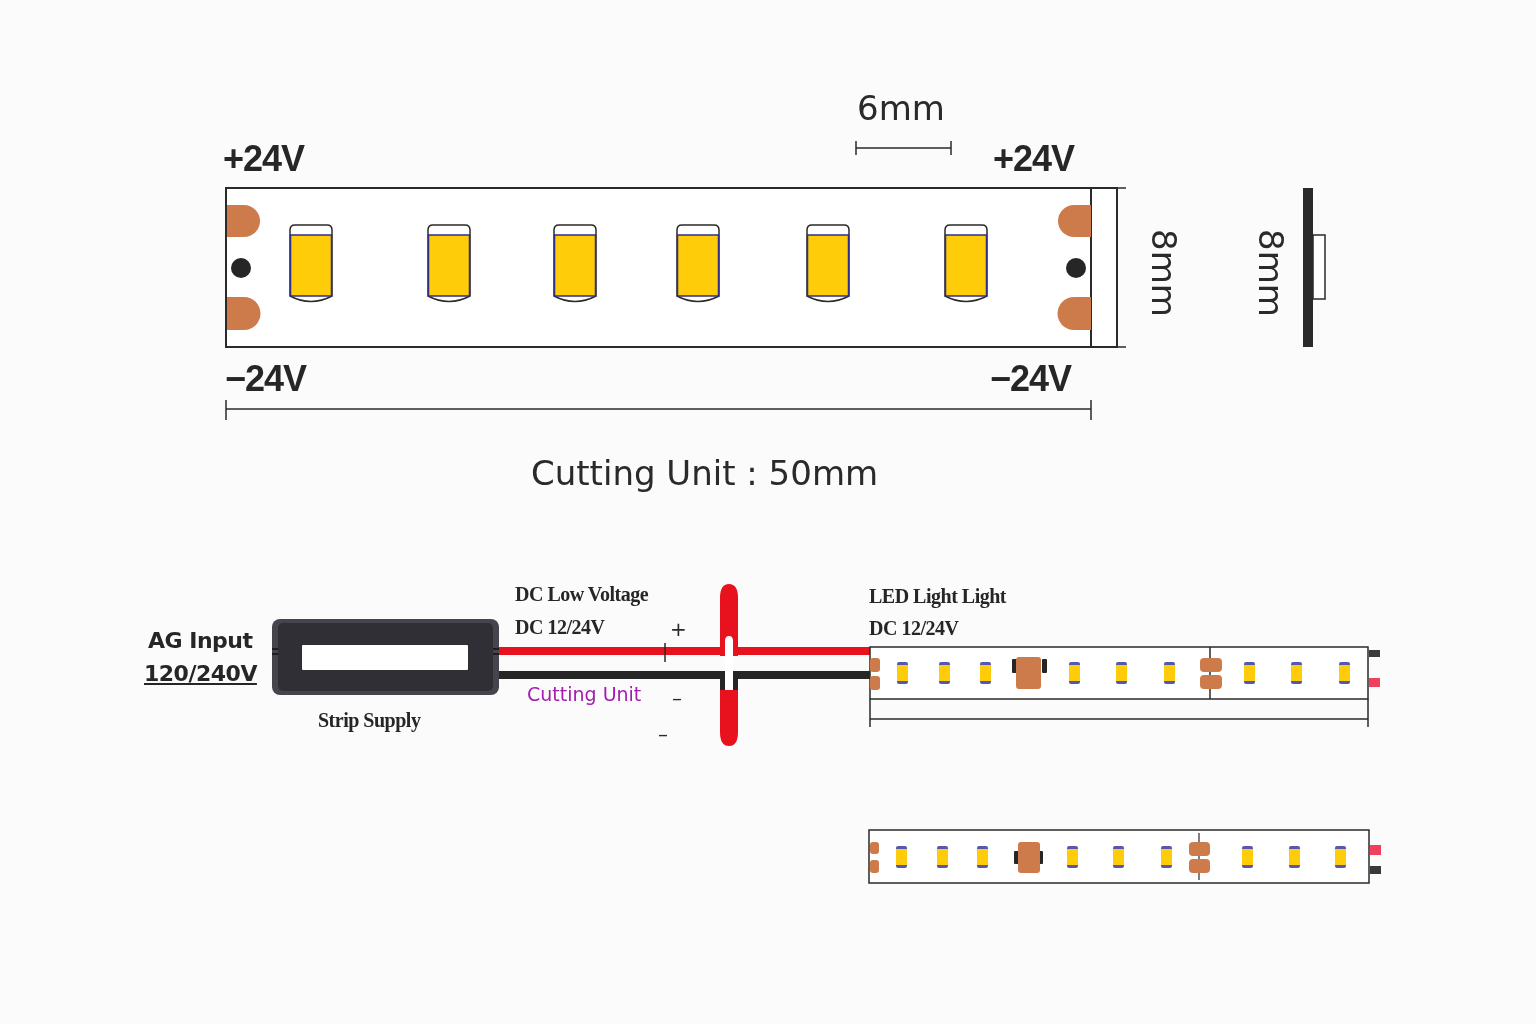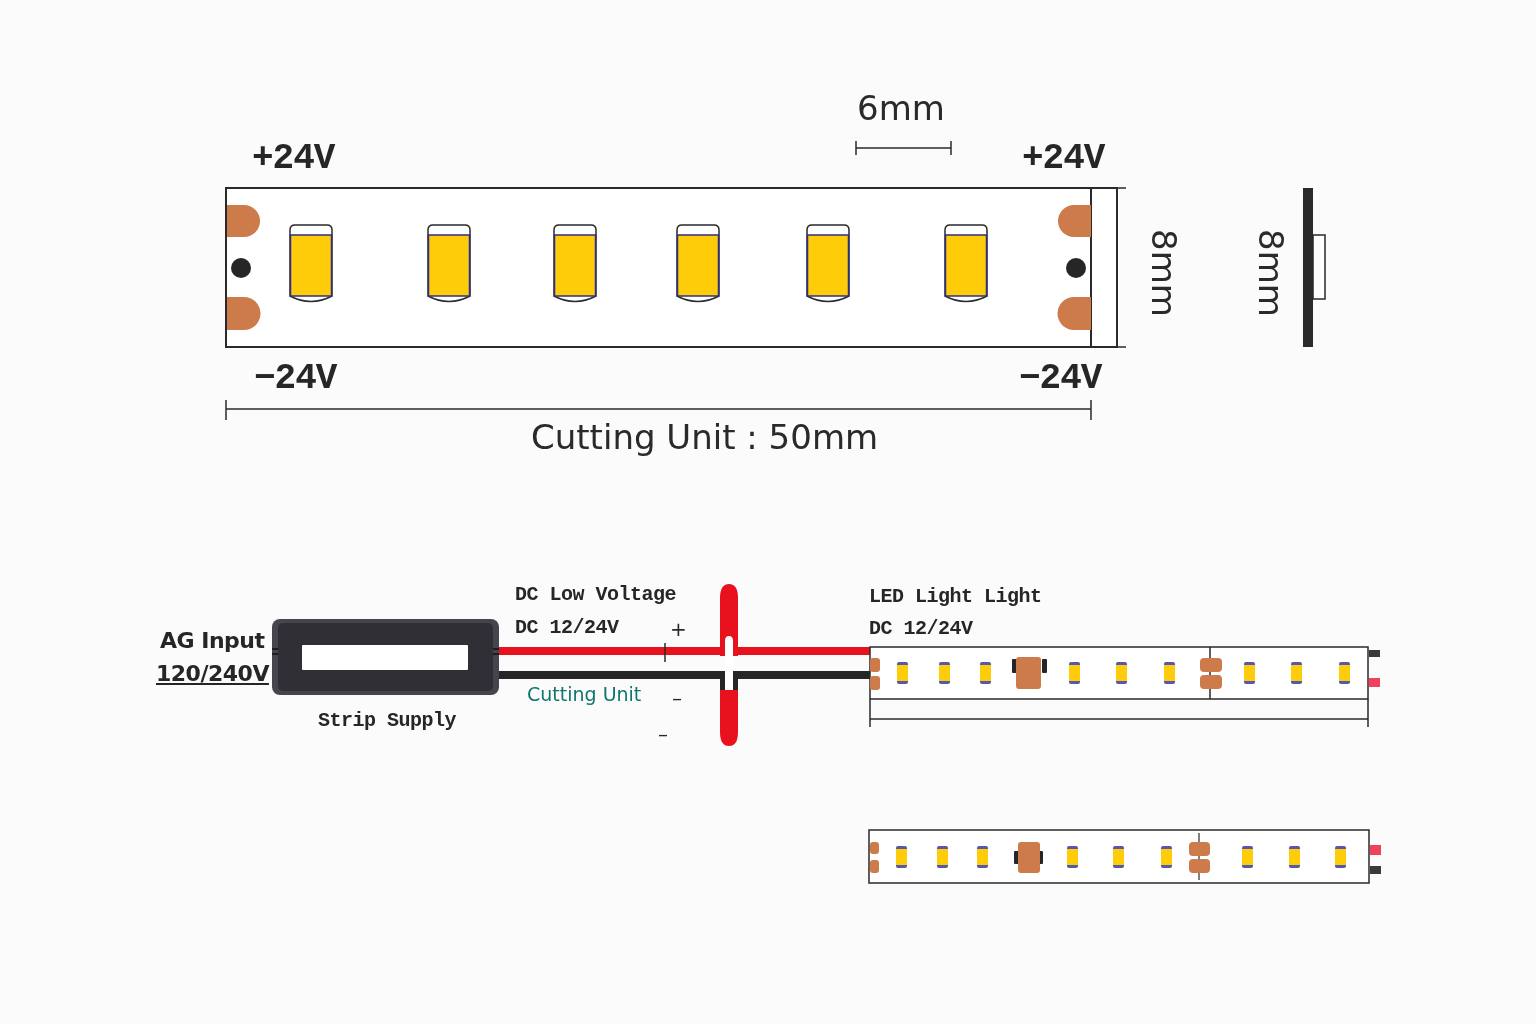"+24V" .volt { font-family: Liberation Mono, monospace -> Liberation Sans, sans-serif; margin-left: 29px -> none }
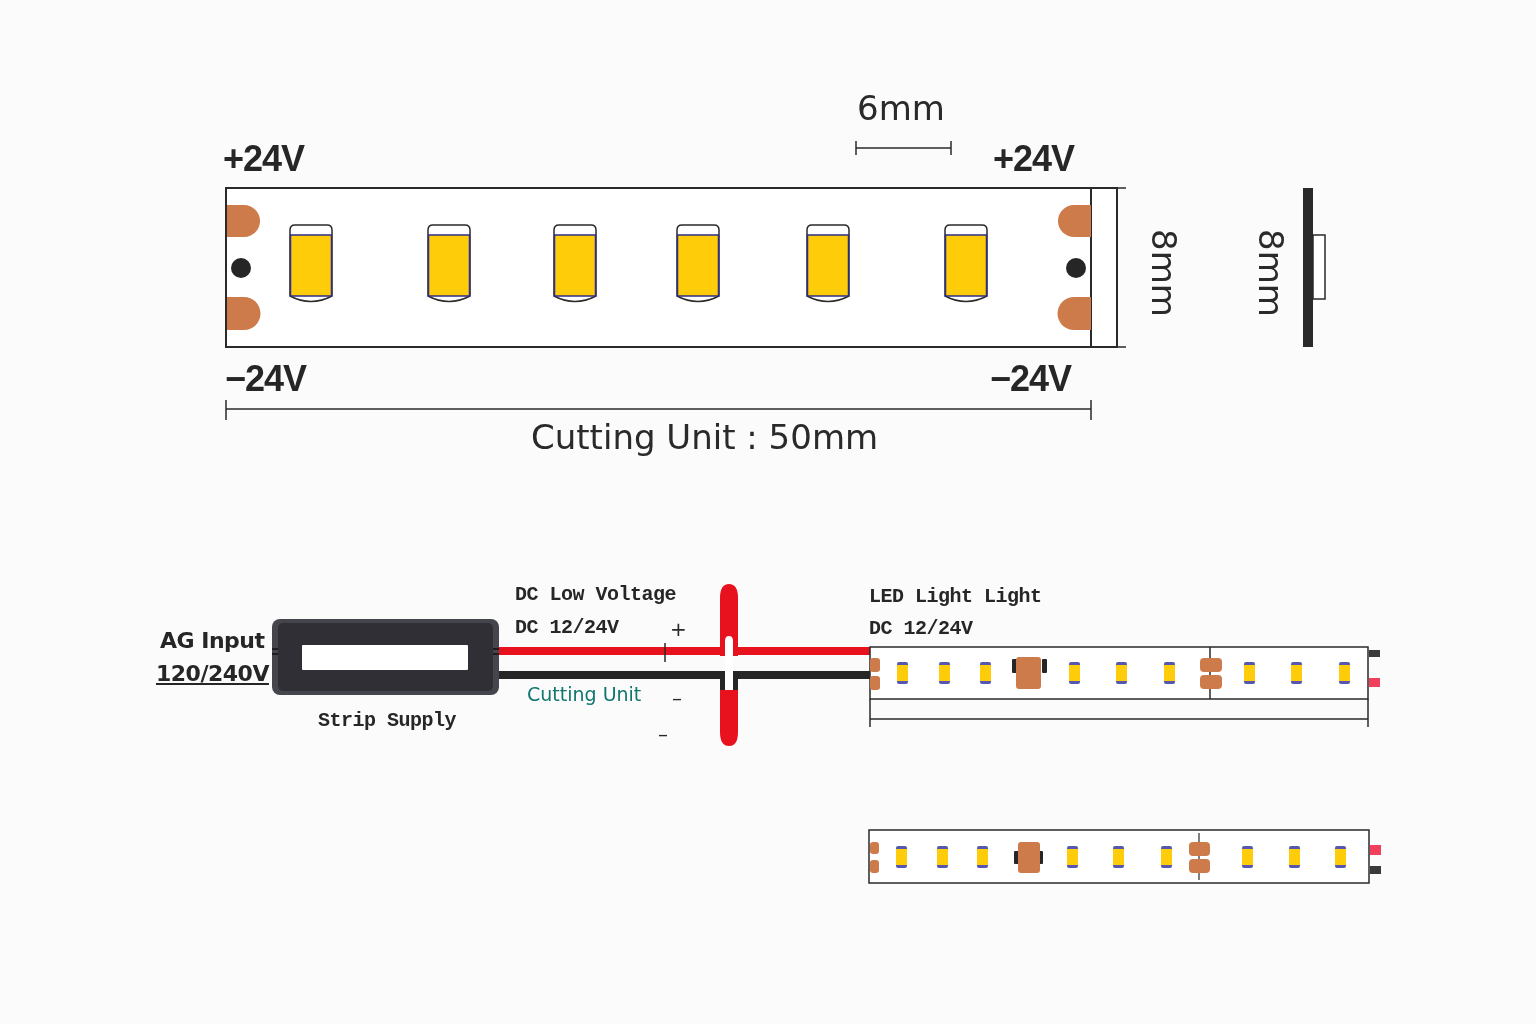"Cutting Unit : 50mm" .cut { margin-top: none -> 36px }
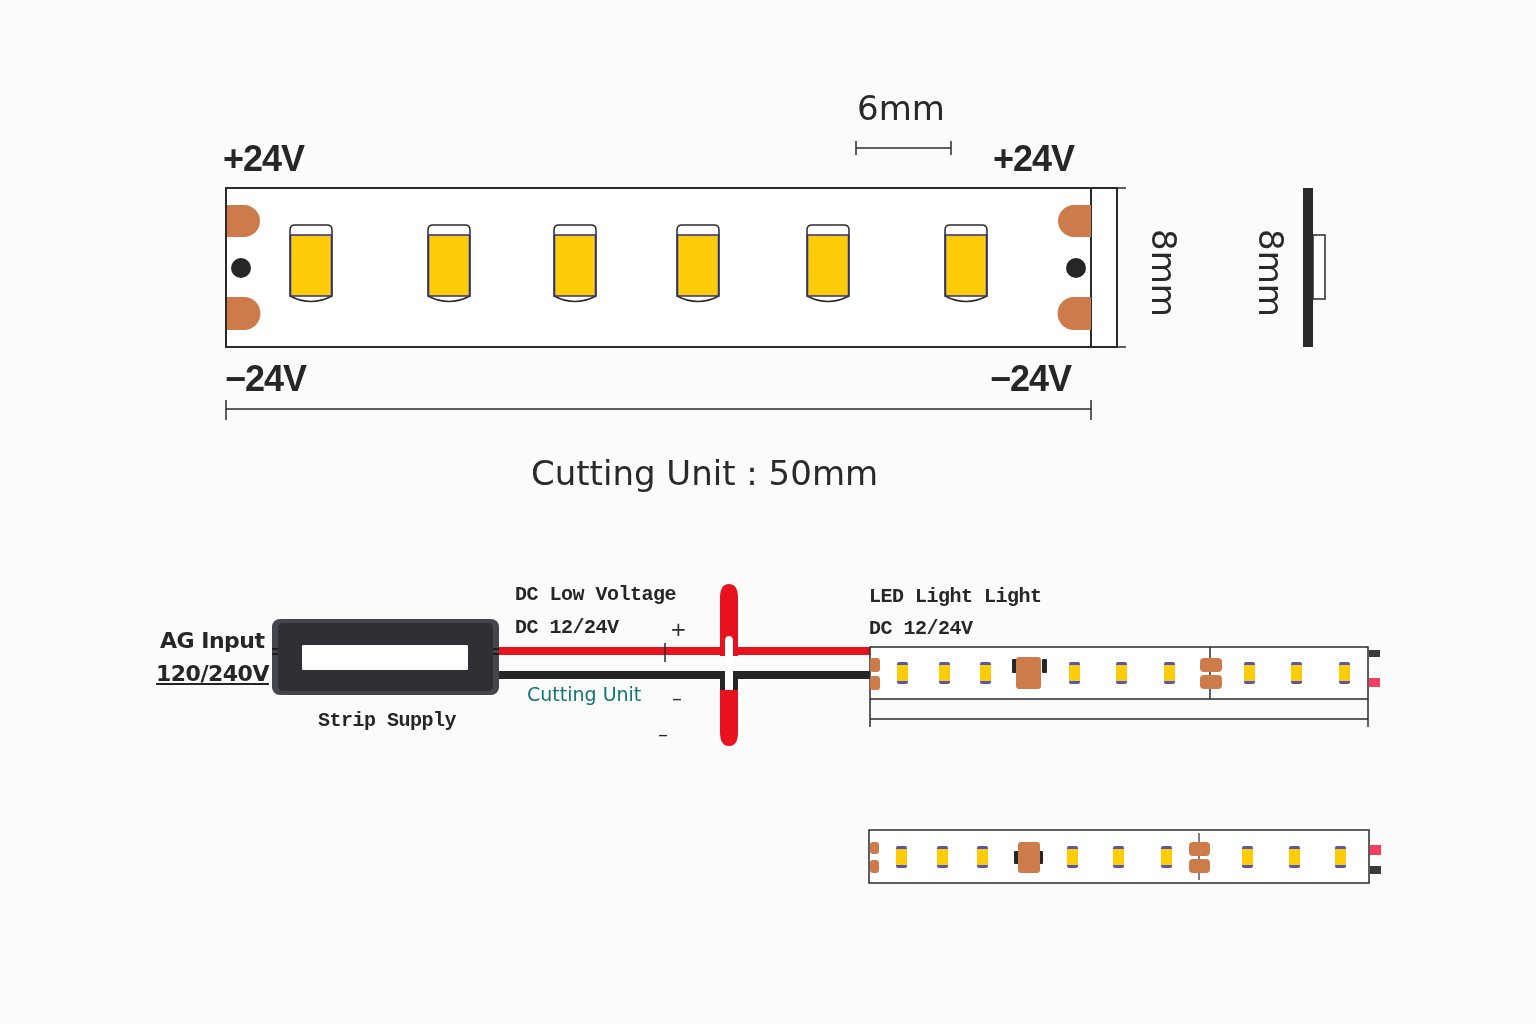"DC Low Voltage" .bold20 { font-family: Liberation Mono, monospace -> Liberation Serif, serif }
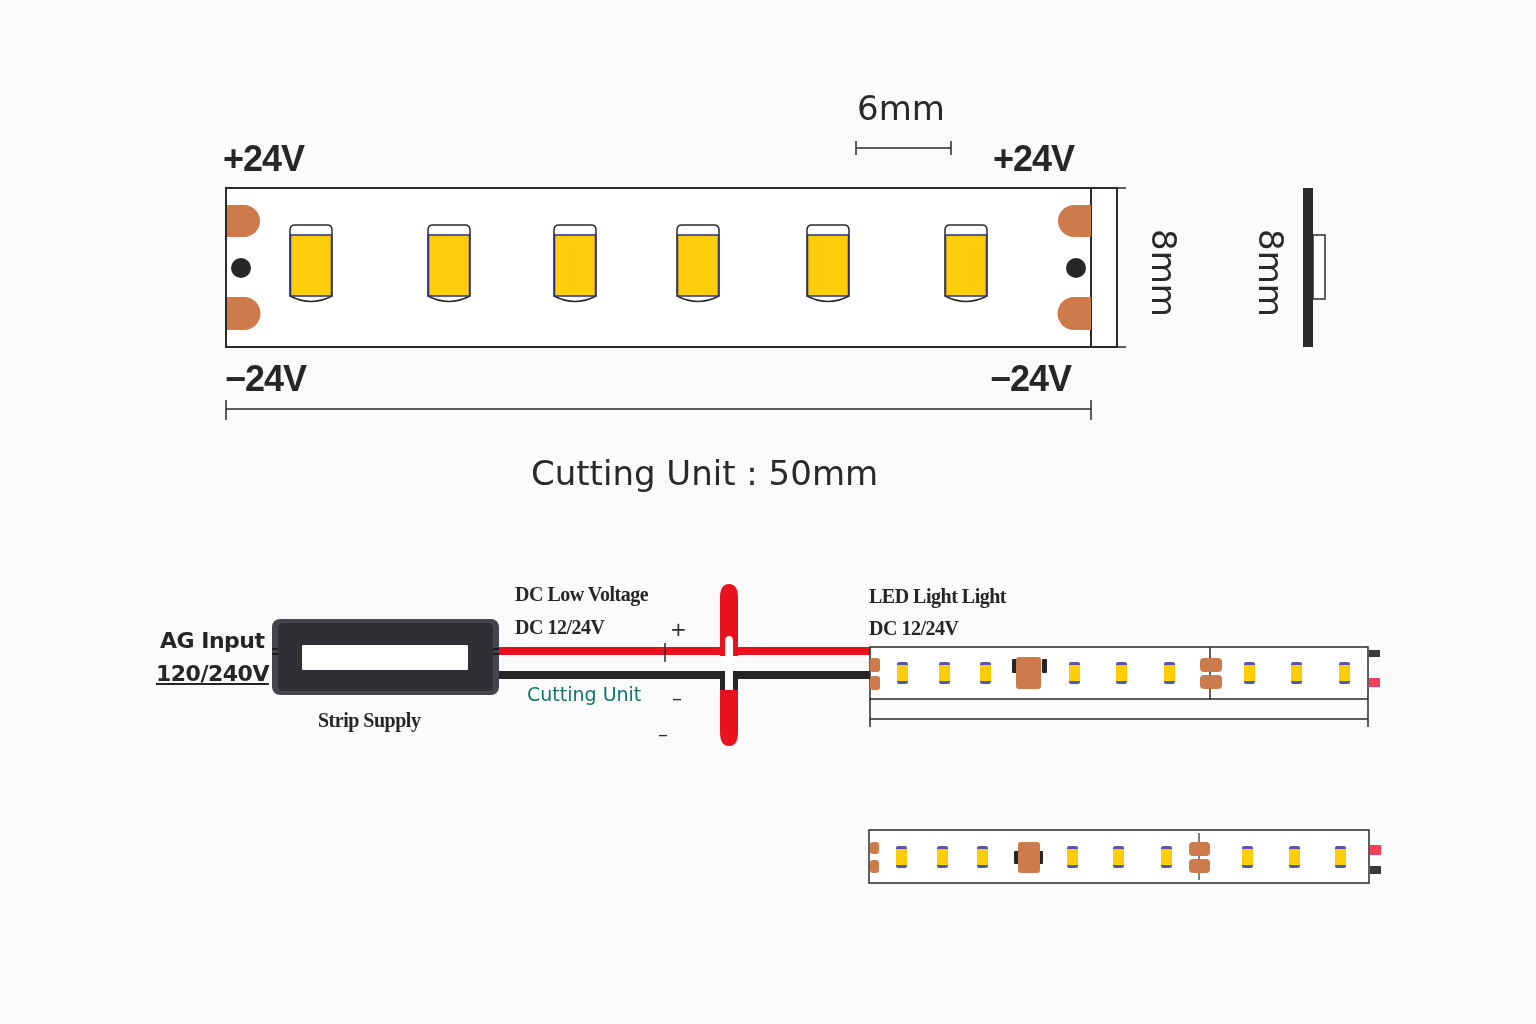"AG Input" .bold22 { margin-left: 12px -> none }
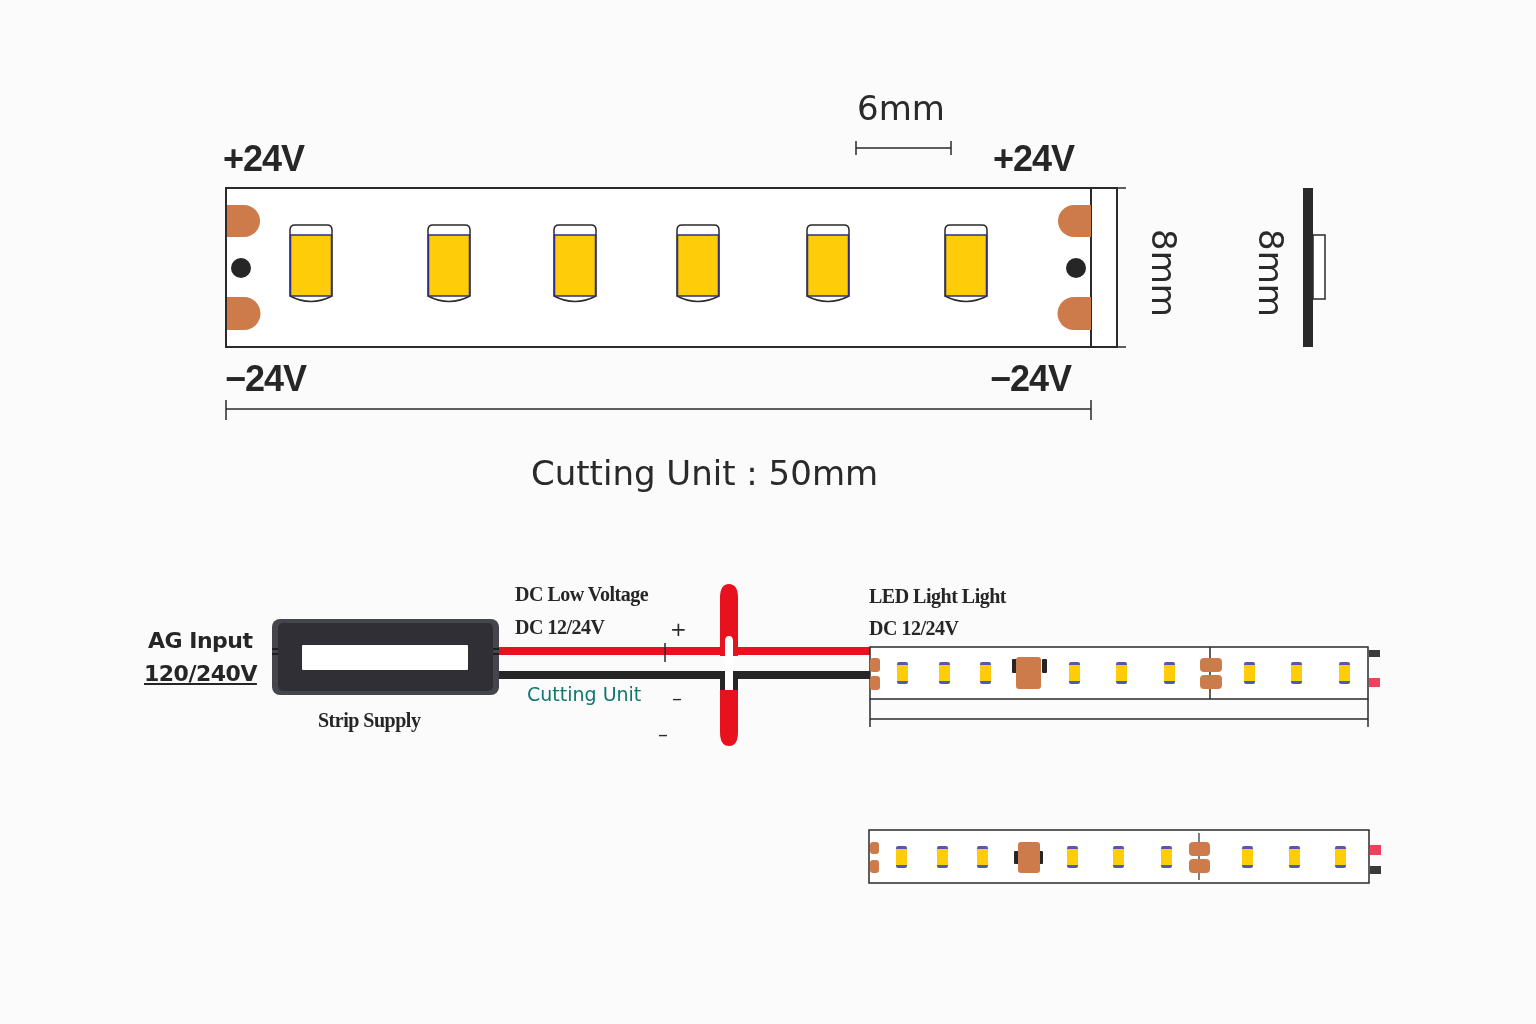"Cutting Unit" .reg18 { color: #0f766e -> #a21caf }
